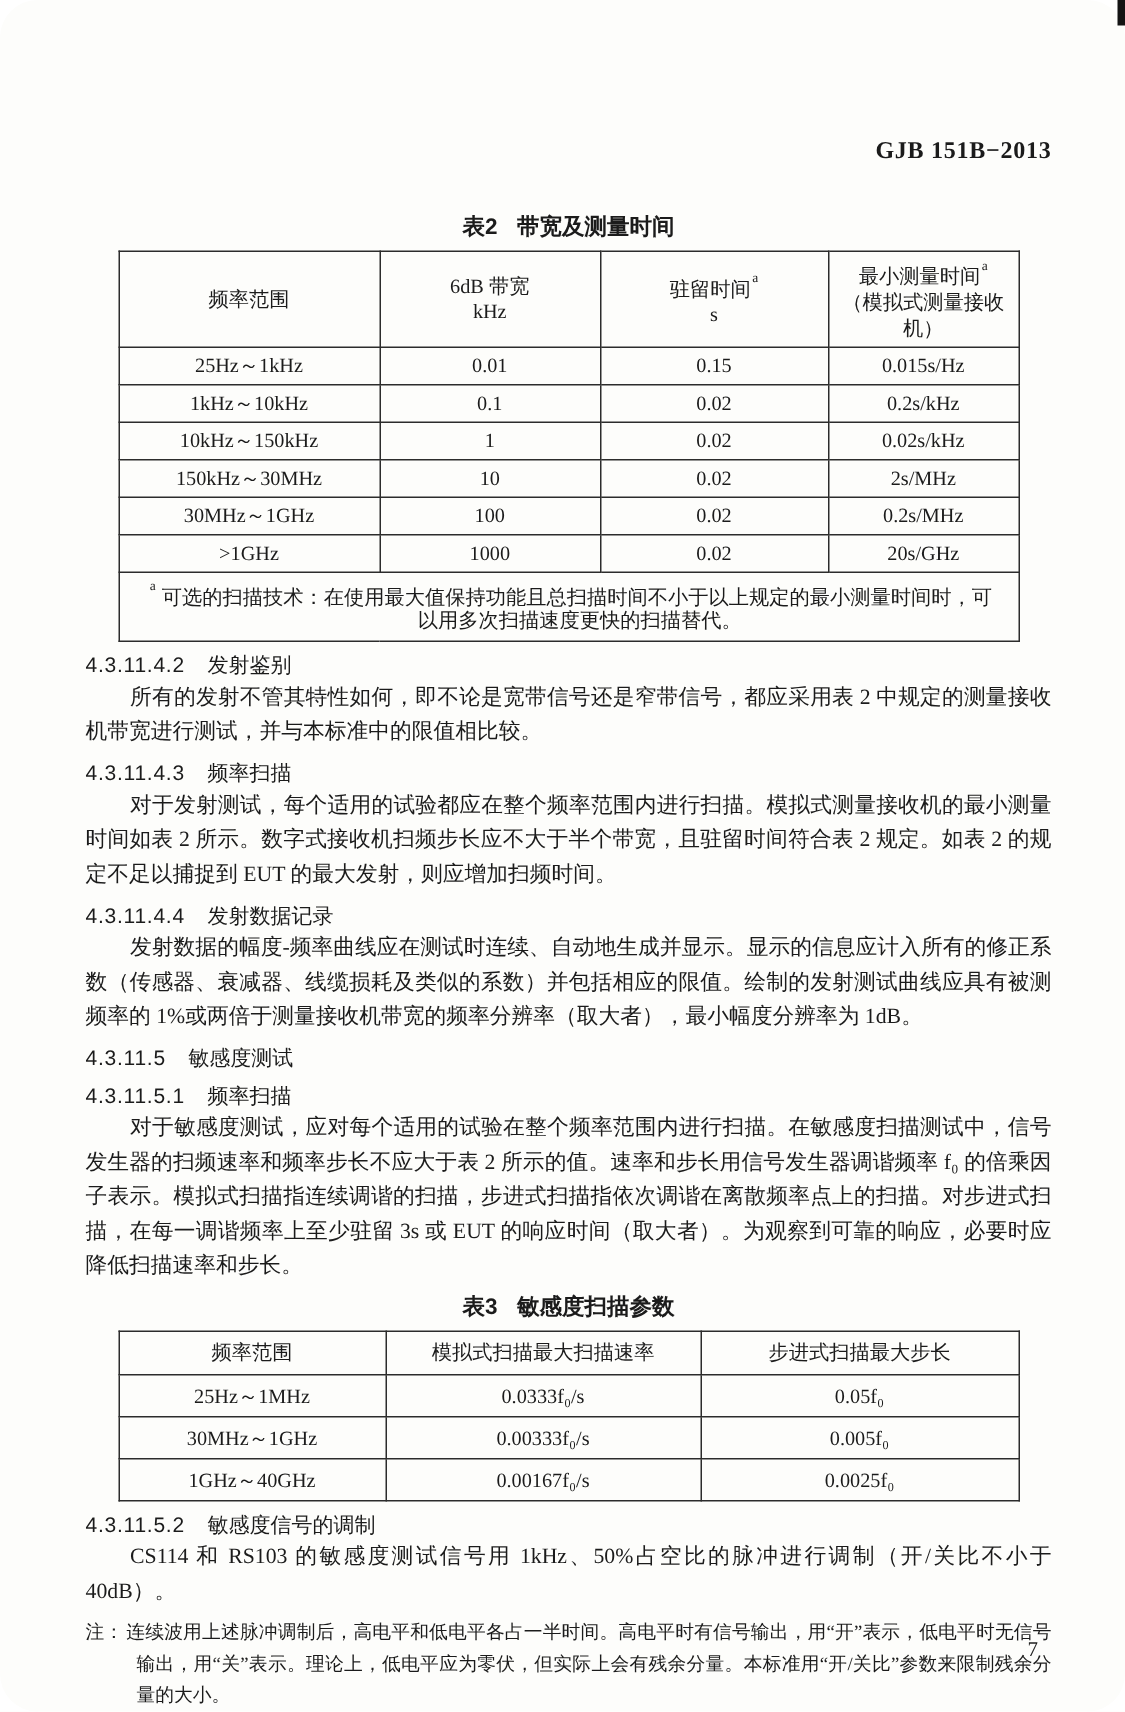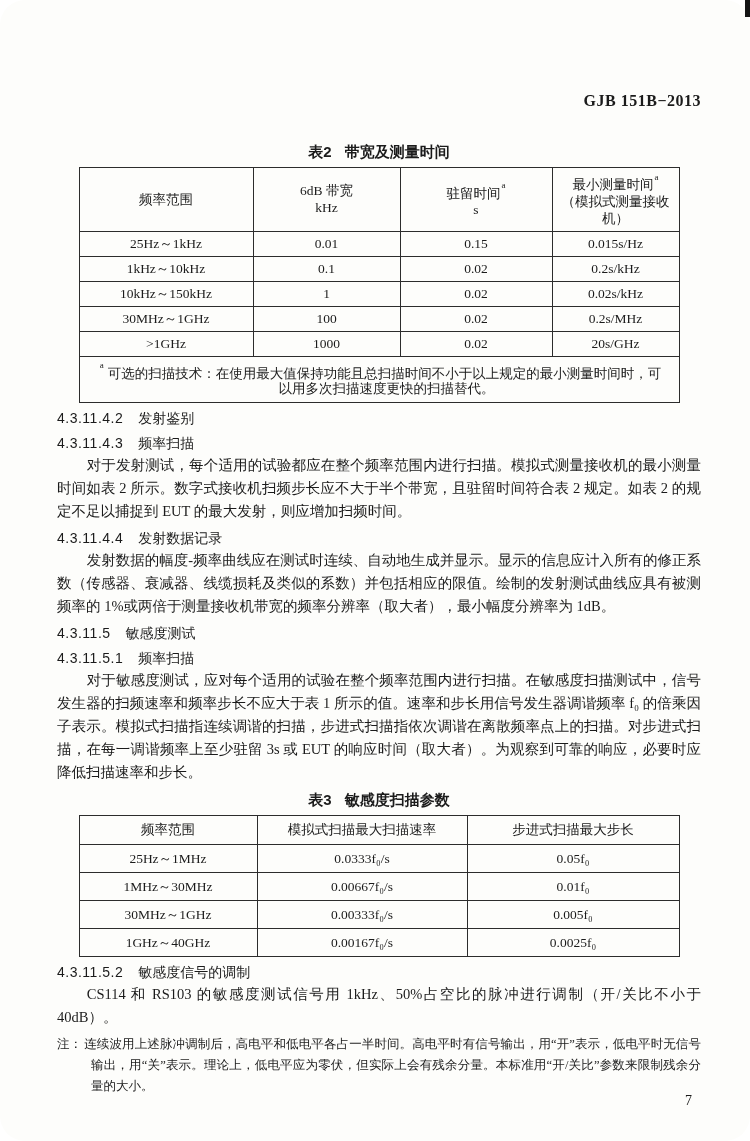"150kHz～30MHz" tr { html: none -> <tr> <td>150kHz～30MHz</td> <td>10</td> <td>0.02</td> <td>2s/MHz</td> </tr> }
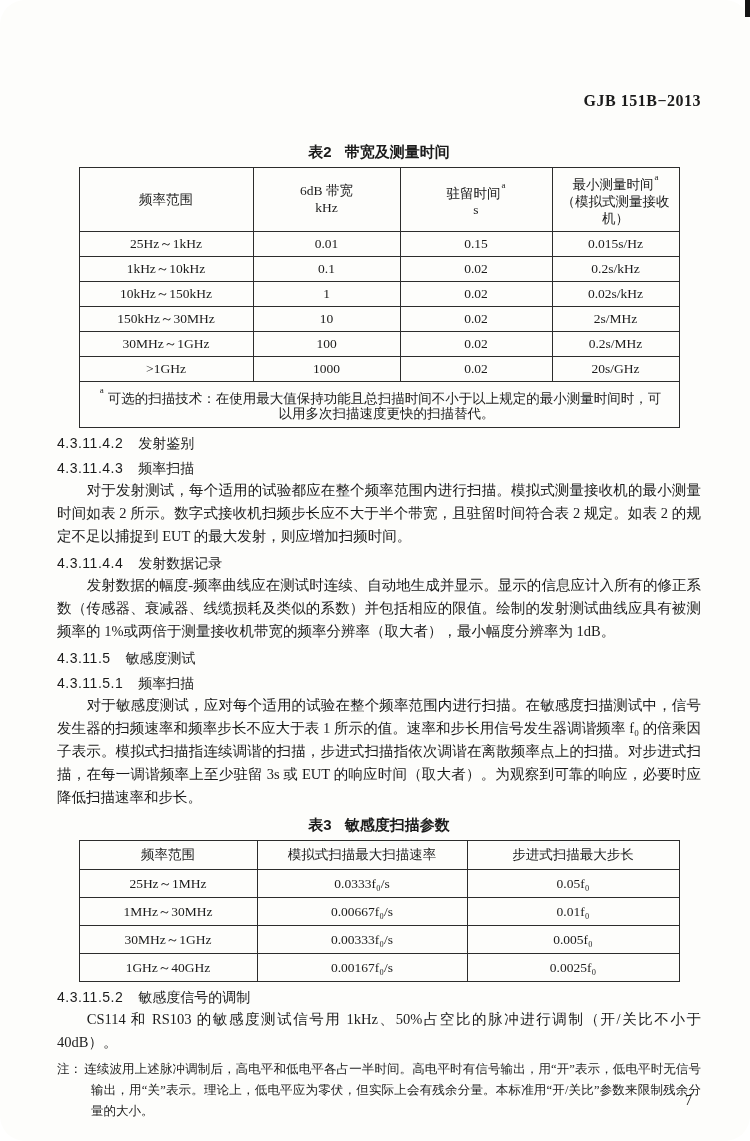"所有的发射不管其特性如何，即不论是宽带信号还是窄带信号，都应采用表 2" p.sec-body { html: none -> <p>所有的发射不管其特性如何，即不论是宽带信号还是窄带信号，都应采用表 2 中规定的测量接收机带宽进行测试，并与本标准中的限值相比较。</p> }
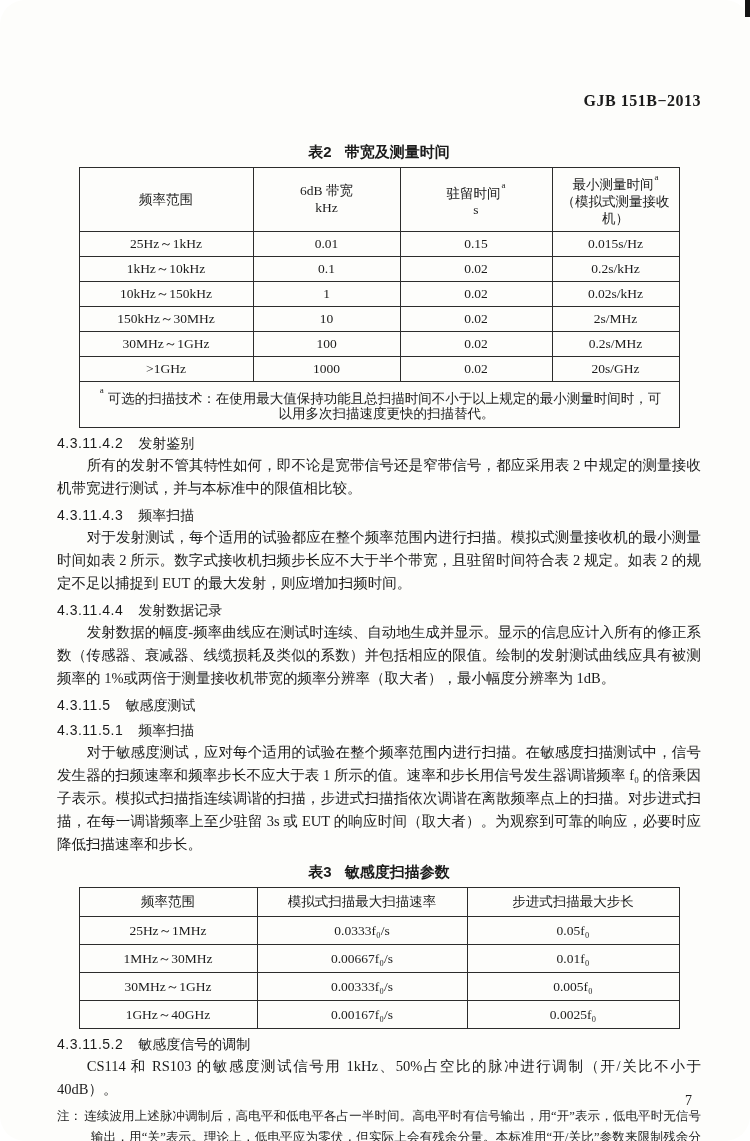"对于敏感度测试，应对每个适用的试验在整个频率范围内进行扫描。在敏感度扫描测试中，" p.sec-body { text: 1 -> 2 }
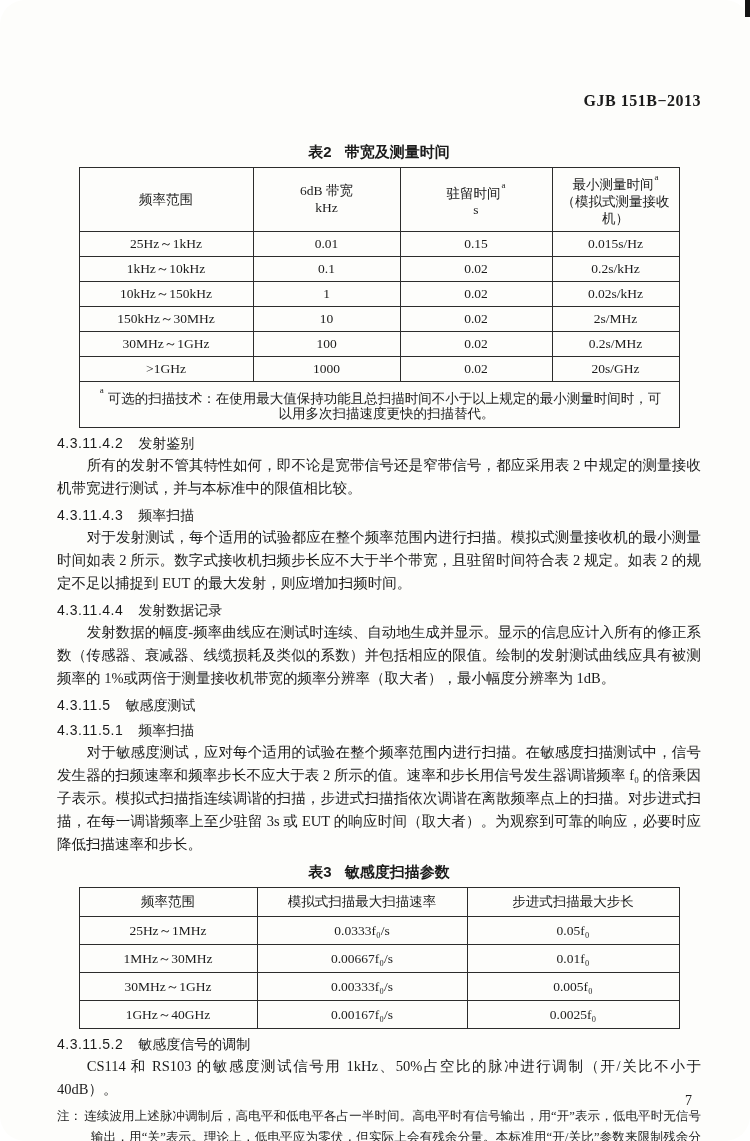"1MHz～30MHz" tr { html: <tr> <td>1MHz～30MHz</td> <td>0.00667f₀/s</td> <td>0.01f₀</td> </tr> -> none }
